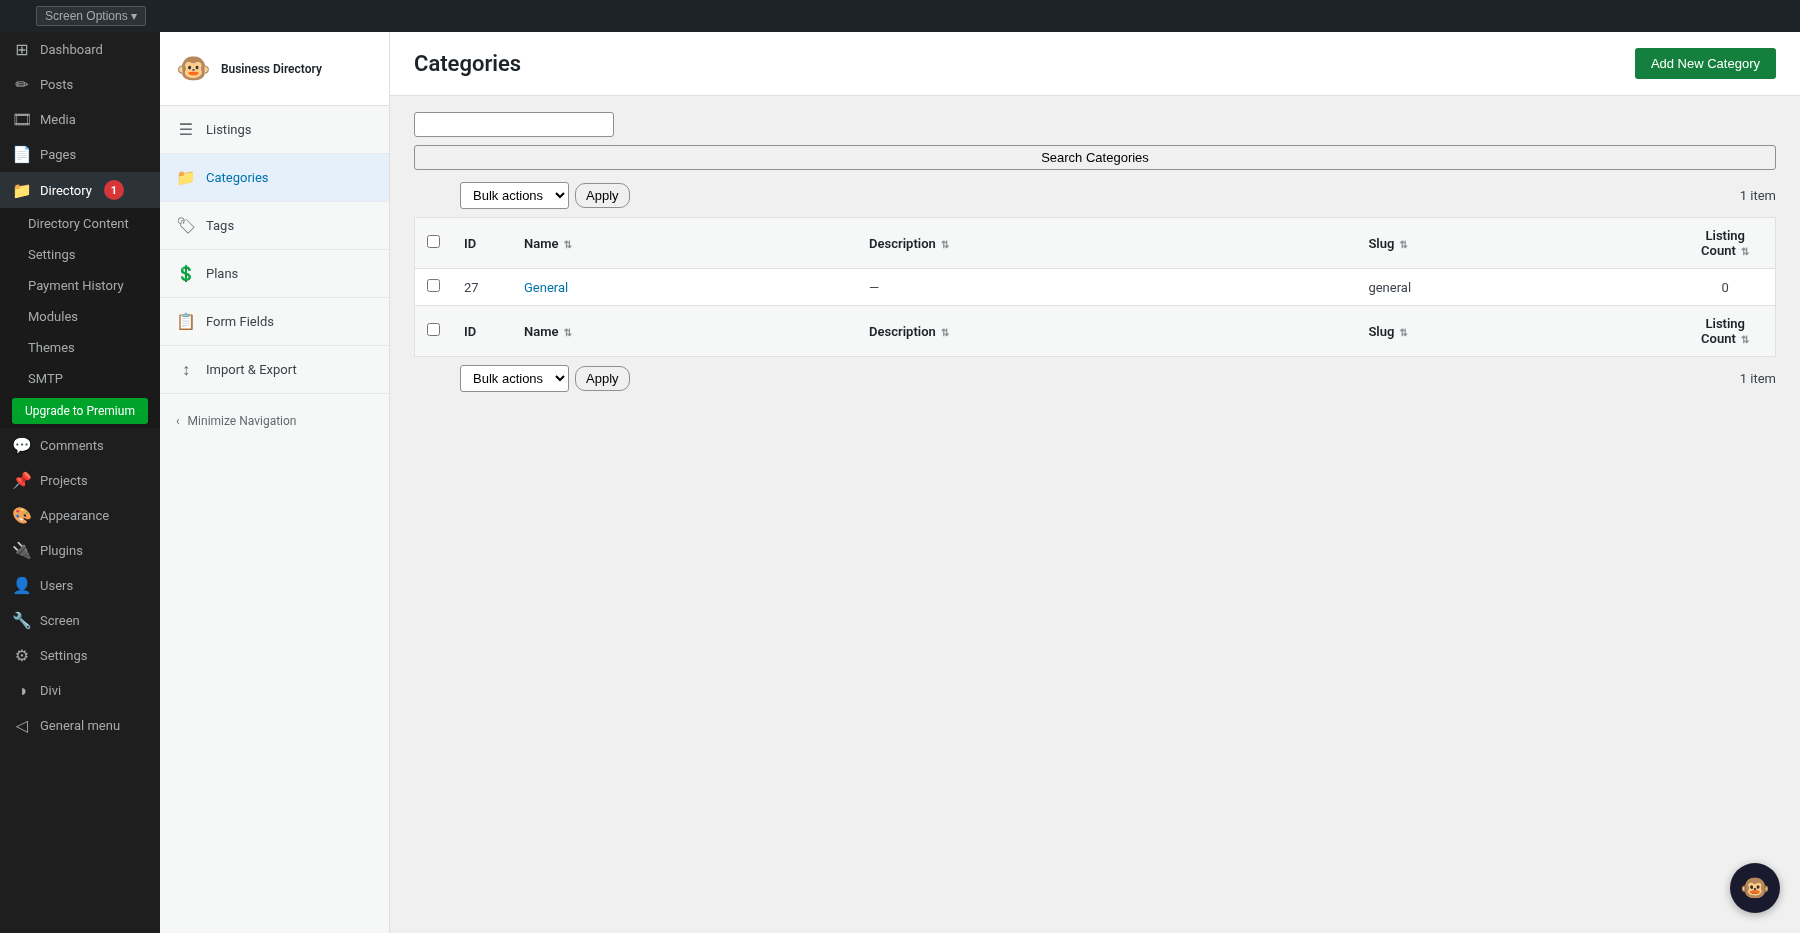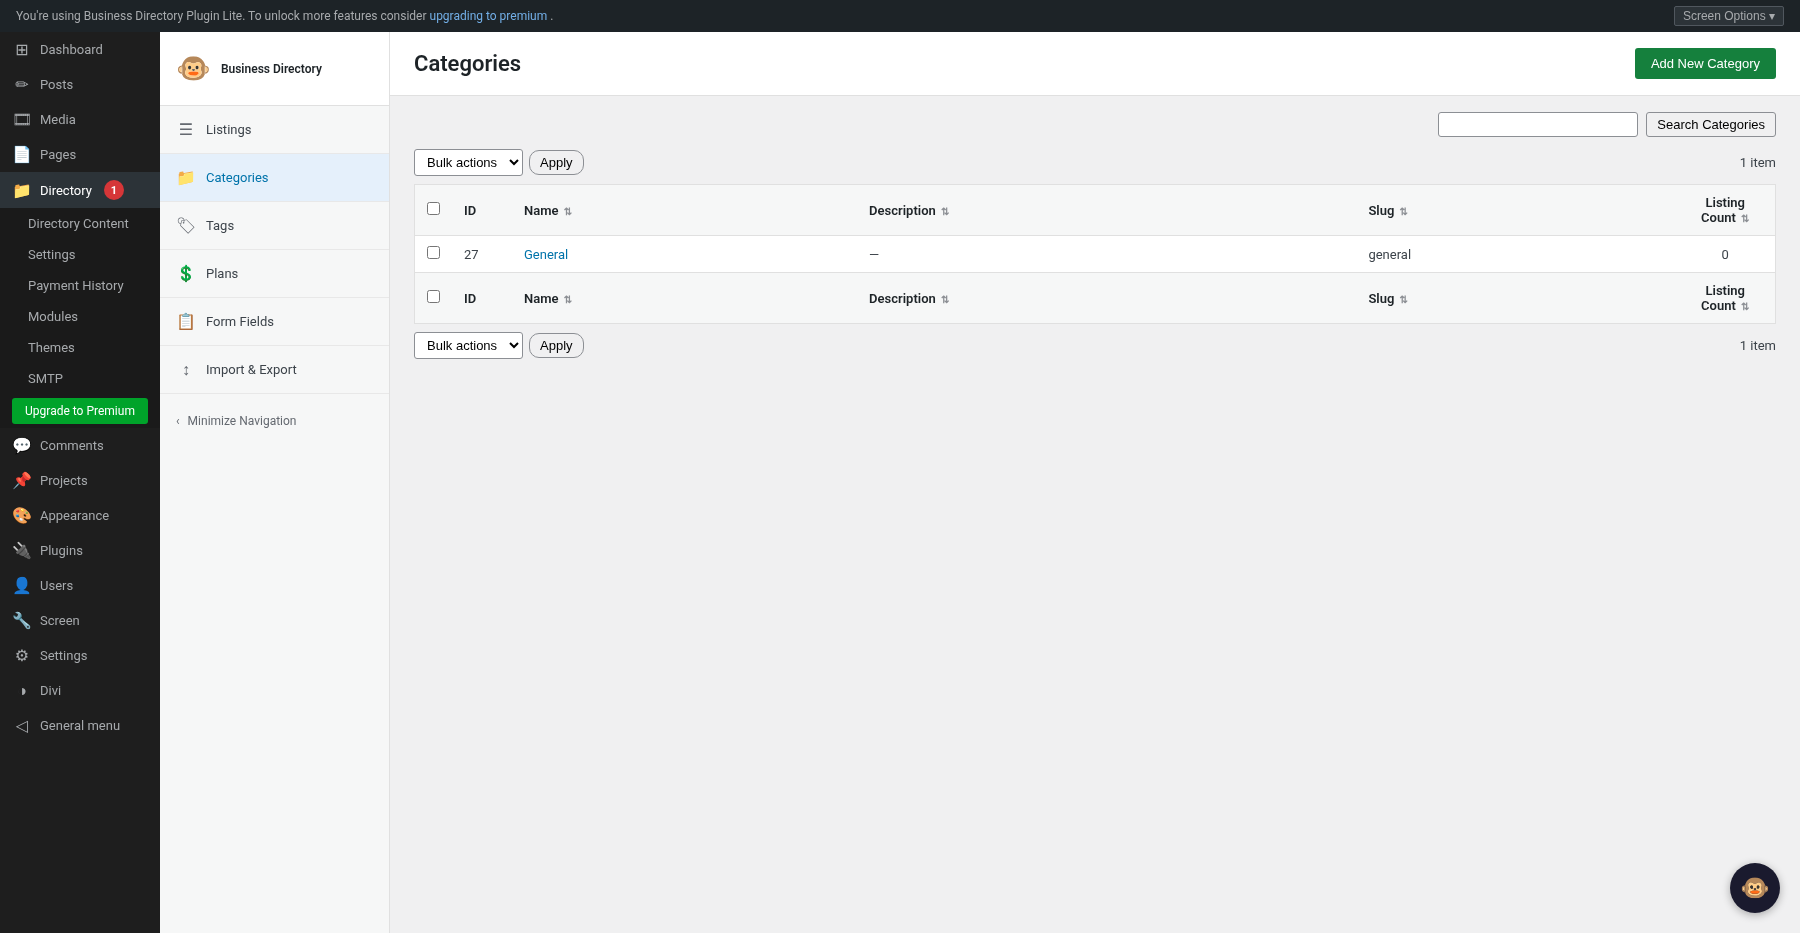"You're using Business Directory Plugin" span { html: <span> <span>You're using Business Directory Plugin Lite. To unlock more features consider </span> <a>upgrading to premium</a> <span>.</span> </span> -> none }
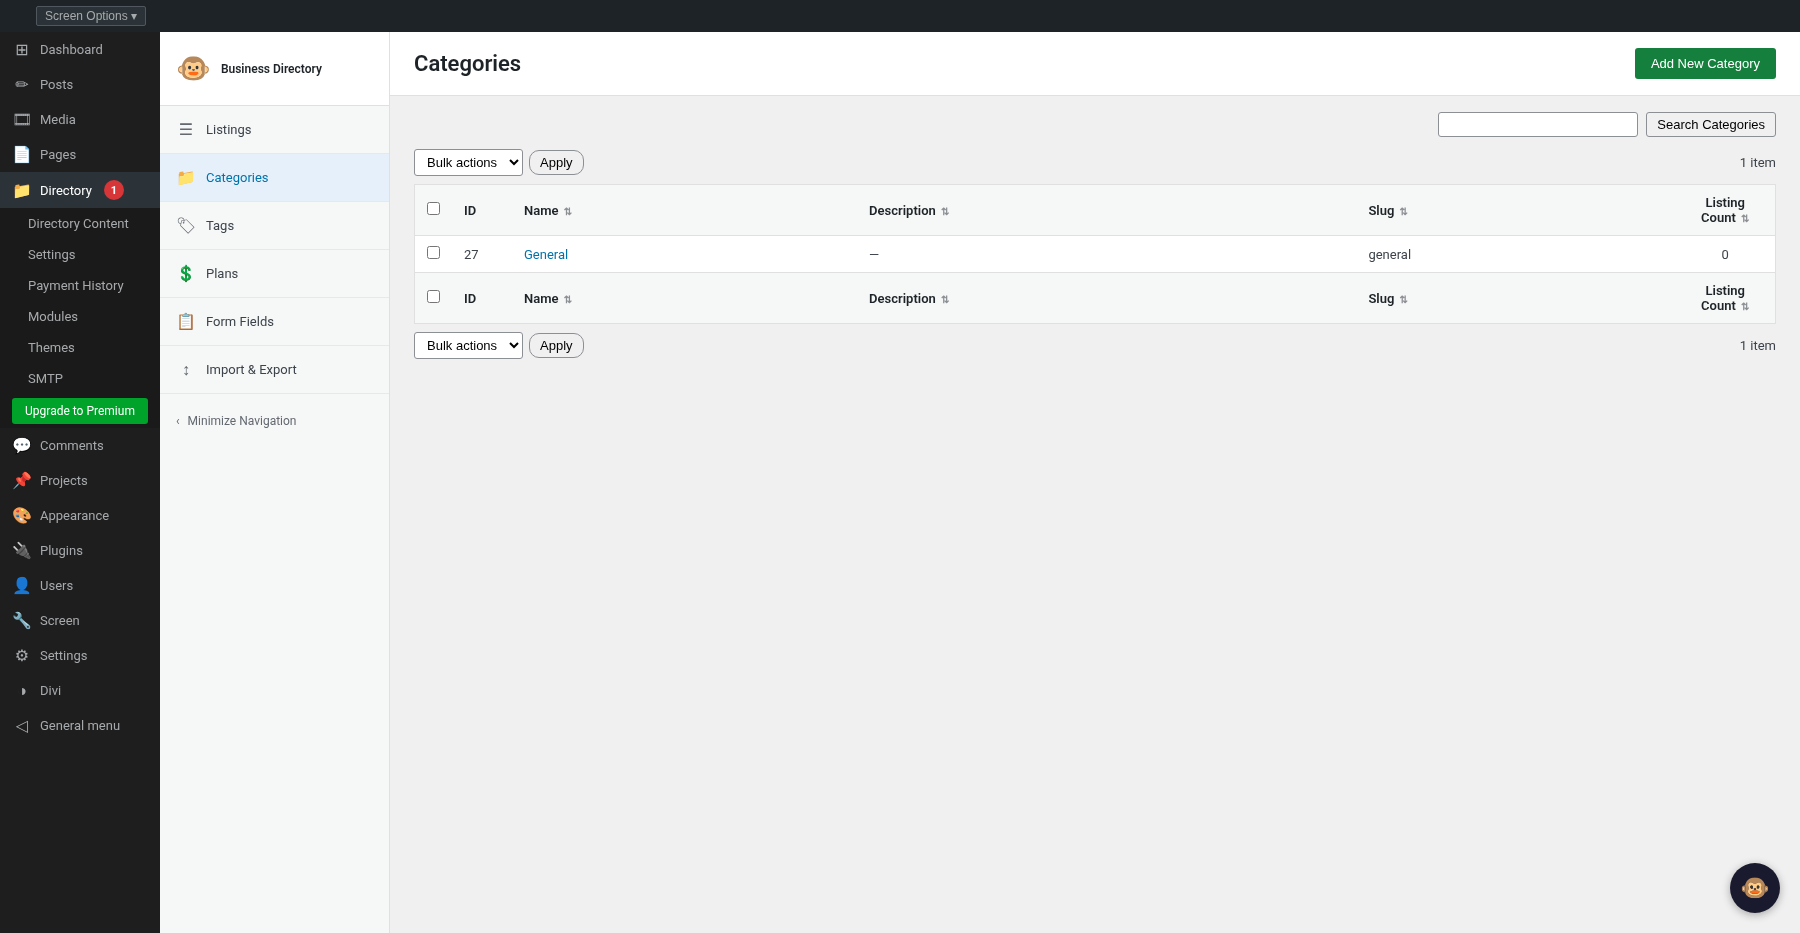"Search Categories" .search-bar { flex-direction: none -> column }
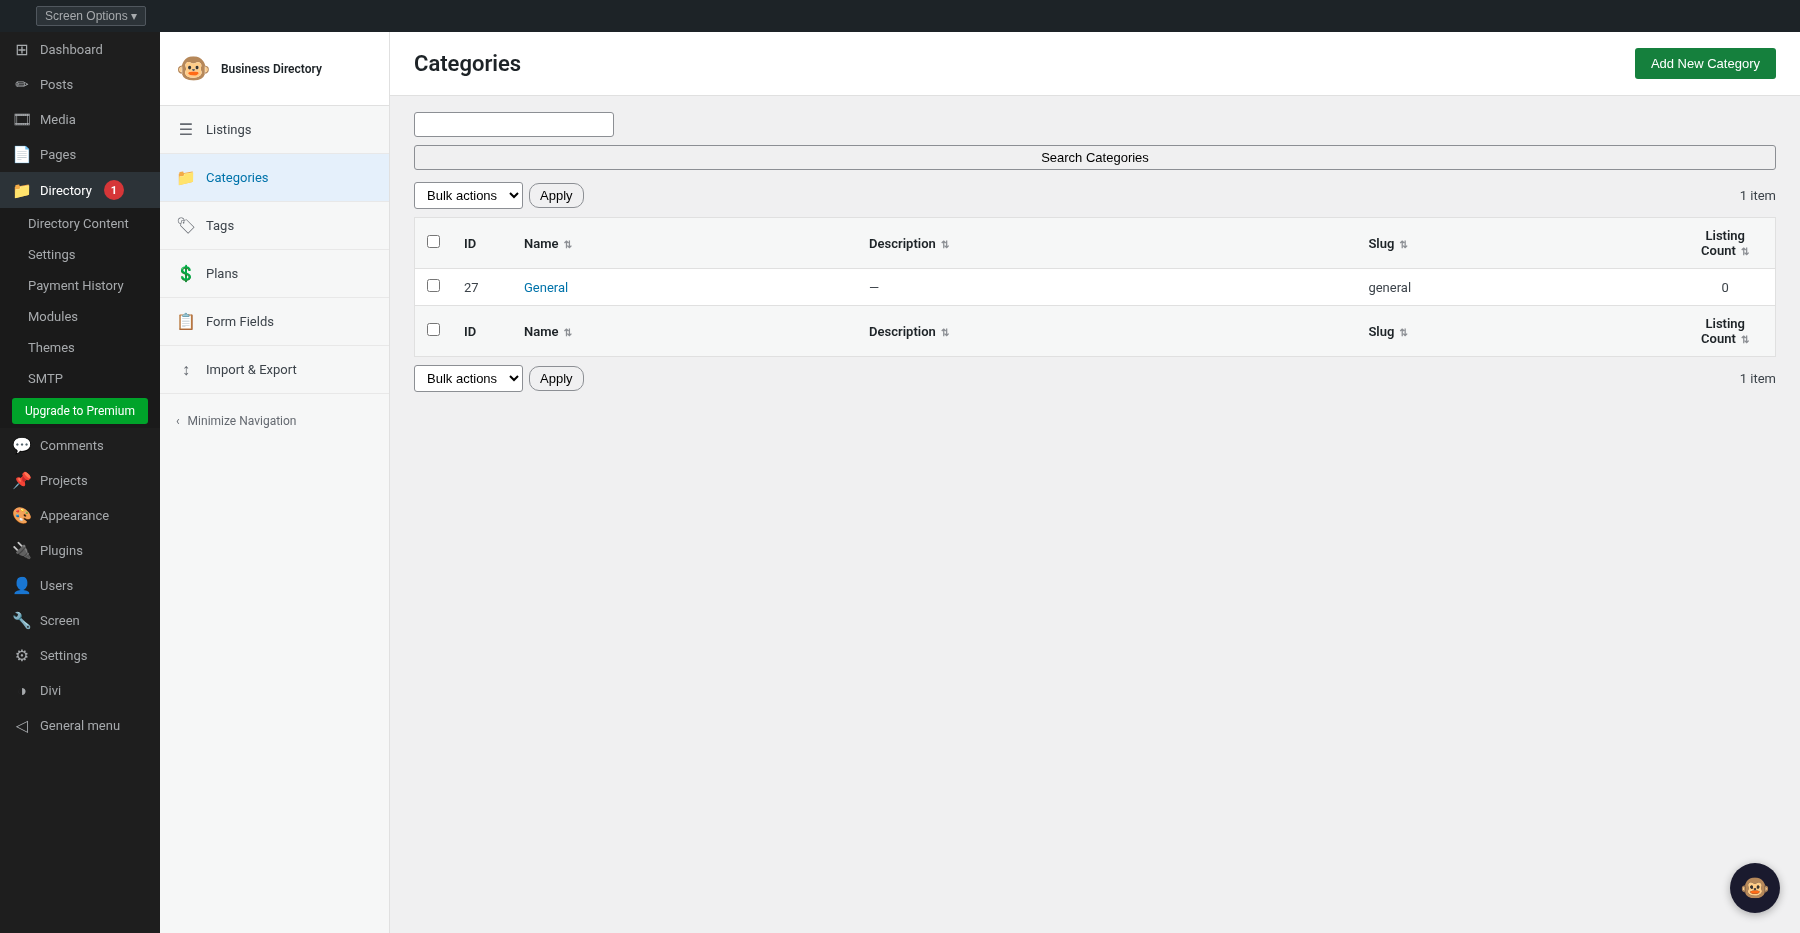"Bulk actions" .bulk-actions-group { margin-left: none -> 46px }
